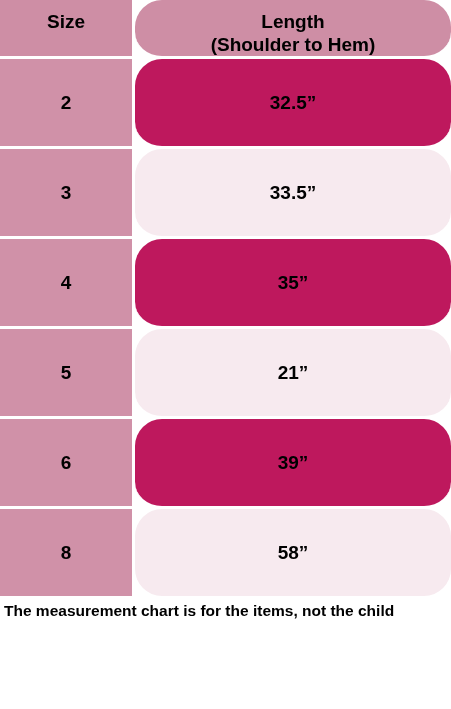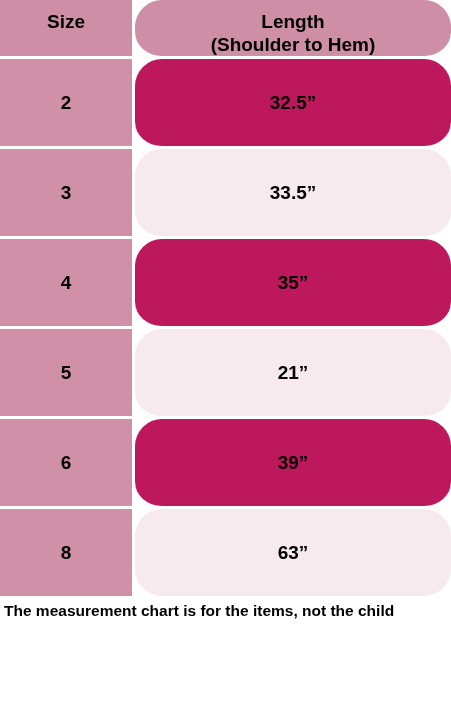"63”" td.cell-length { text: 63 -> 58 }
